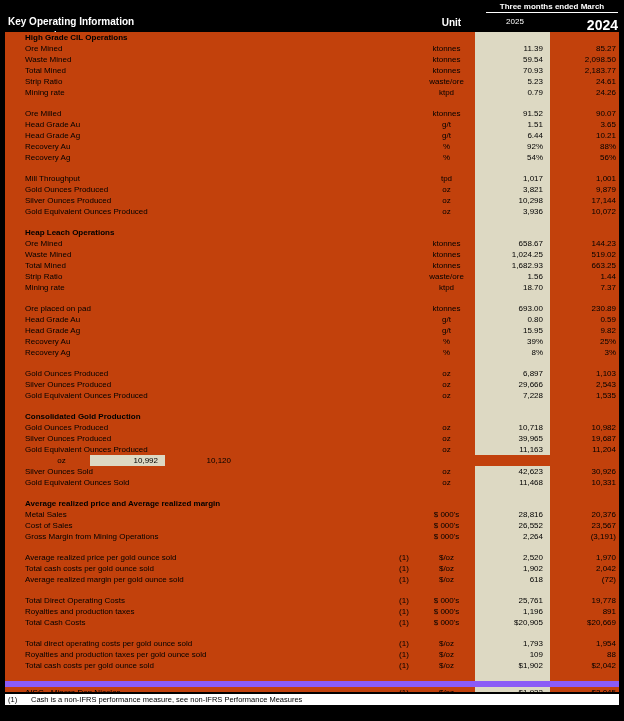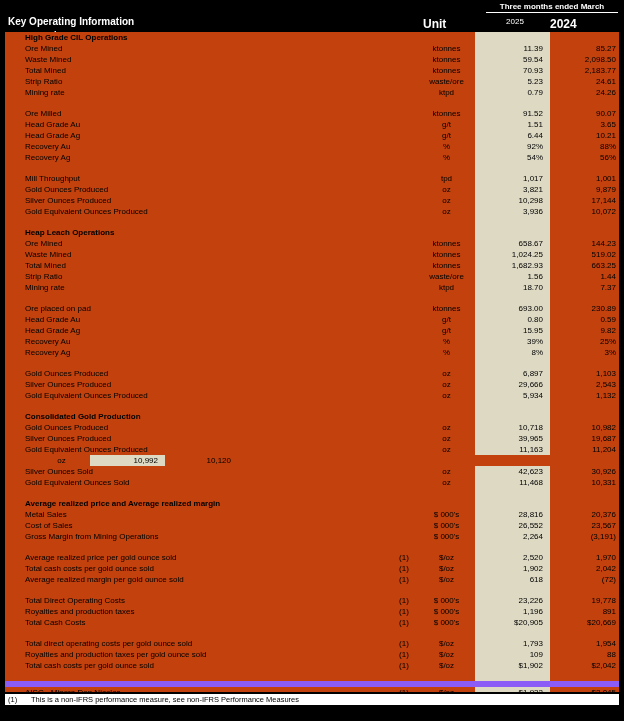"Unit" .hdr .unit-h { font-size: 12px -> 10px; text-align: none -> center }
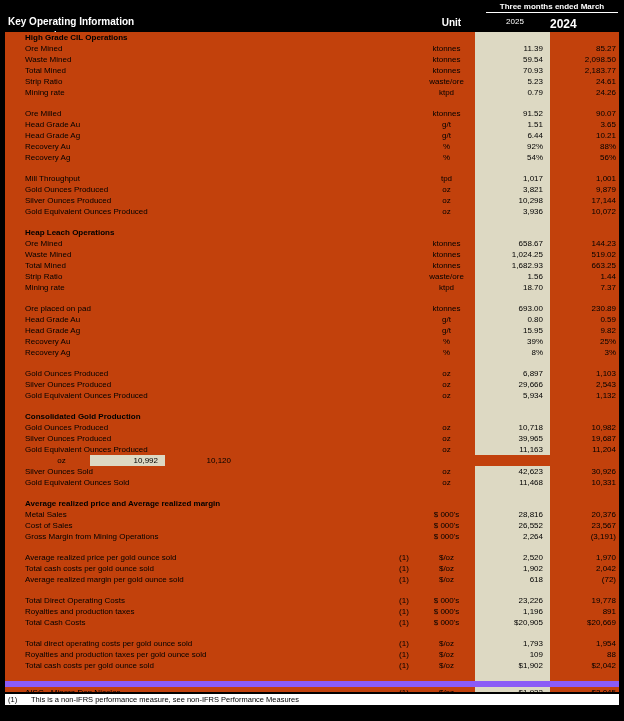"2024" .hdr .y24-h { font-size: 12px -> 14px; text-align: left -> right }
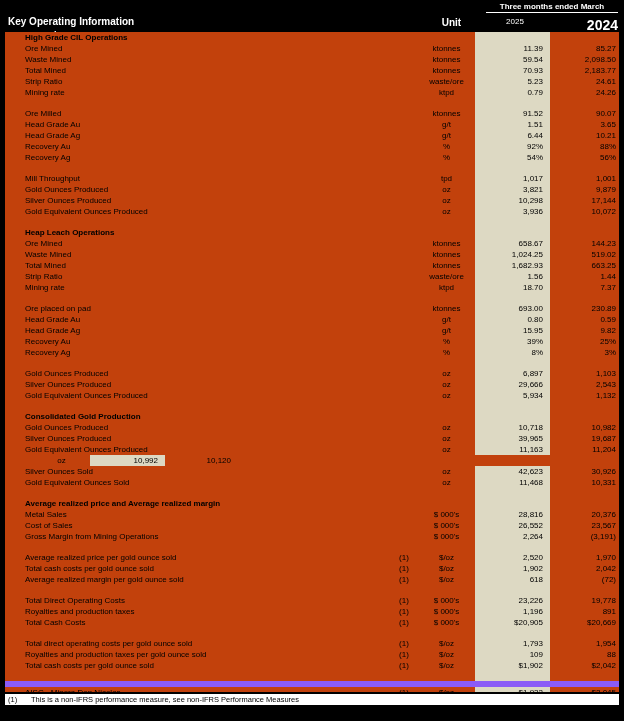"5,934" div.c { text: 5,934 -> 7,228 }
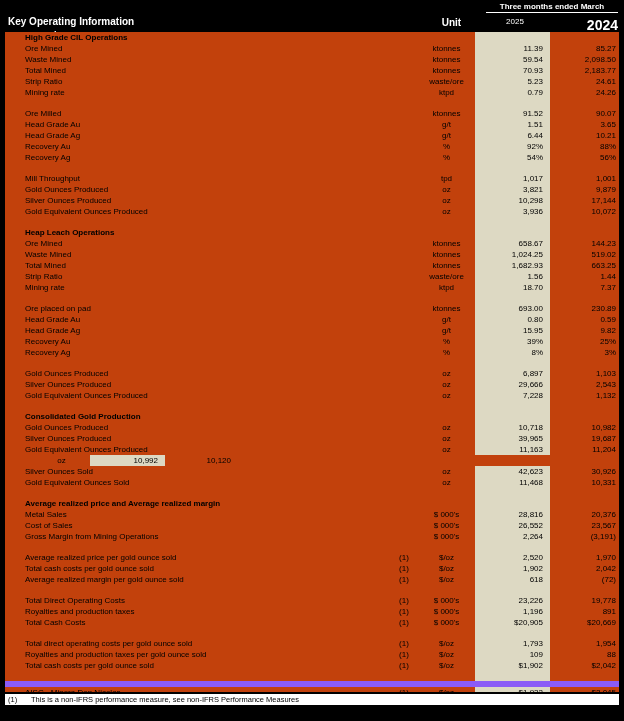"1,132" div.c { text: 1,132 -> 1,535 }
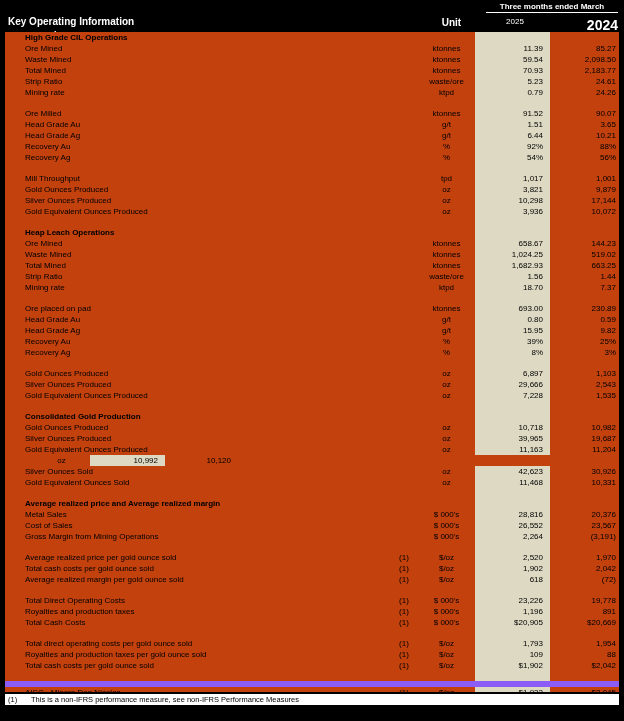"23,226" div.c { text: 23,226 -> 25,761 }
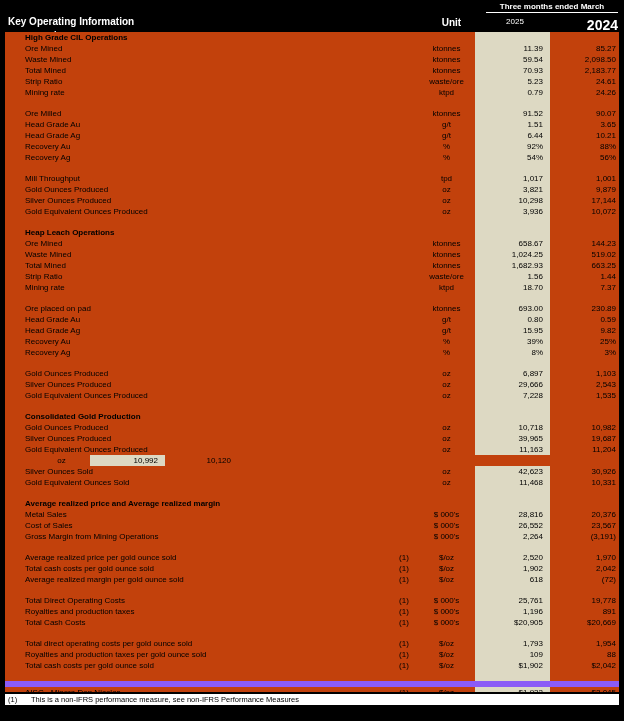"This is a non-IFRS performance" span.fn-text { text: This -> Cash }
